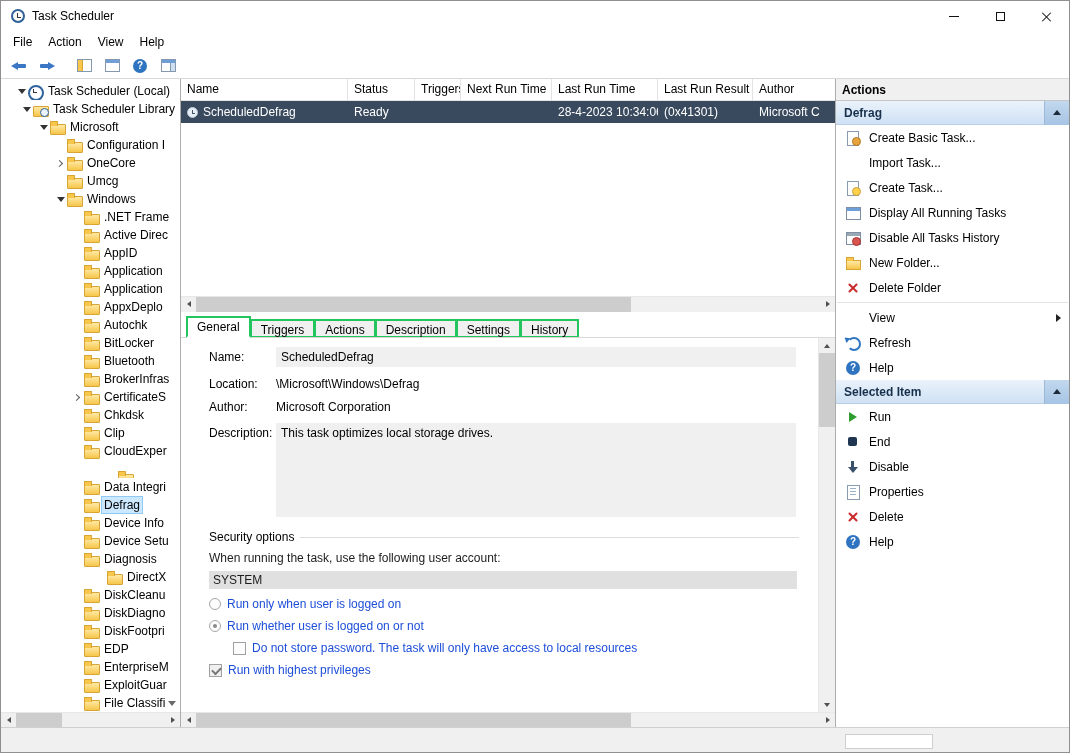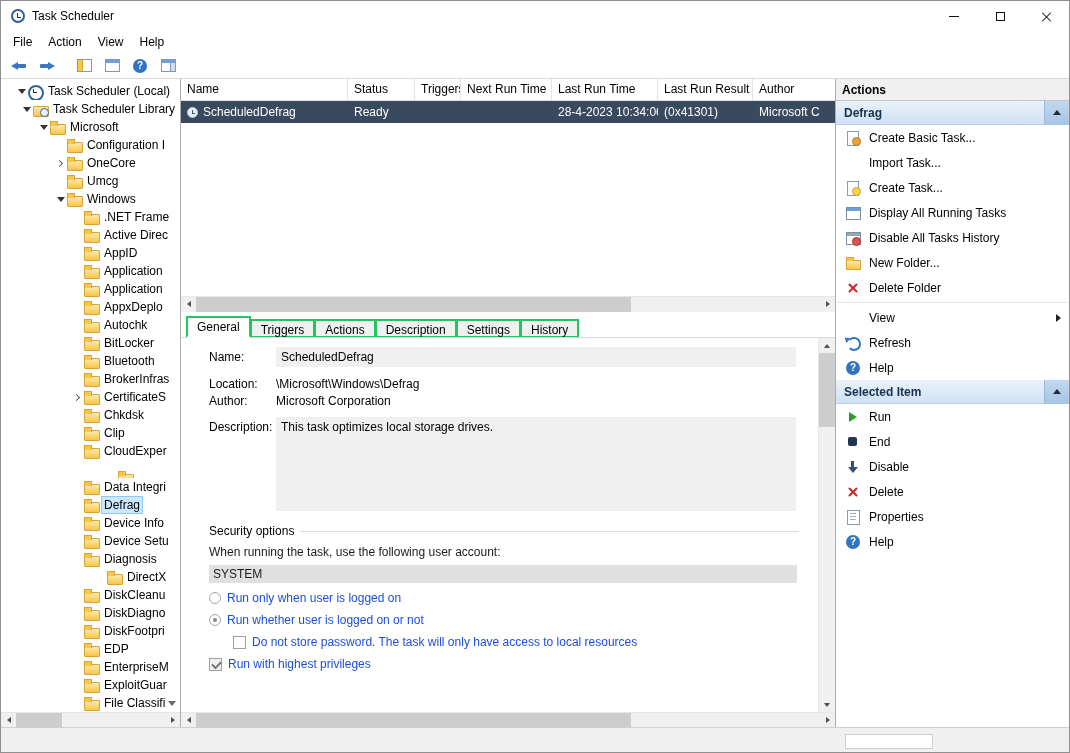"Location:" .mb6 { margin-bottom: 0 -> 6px }
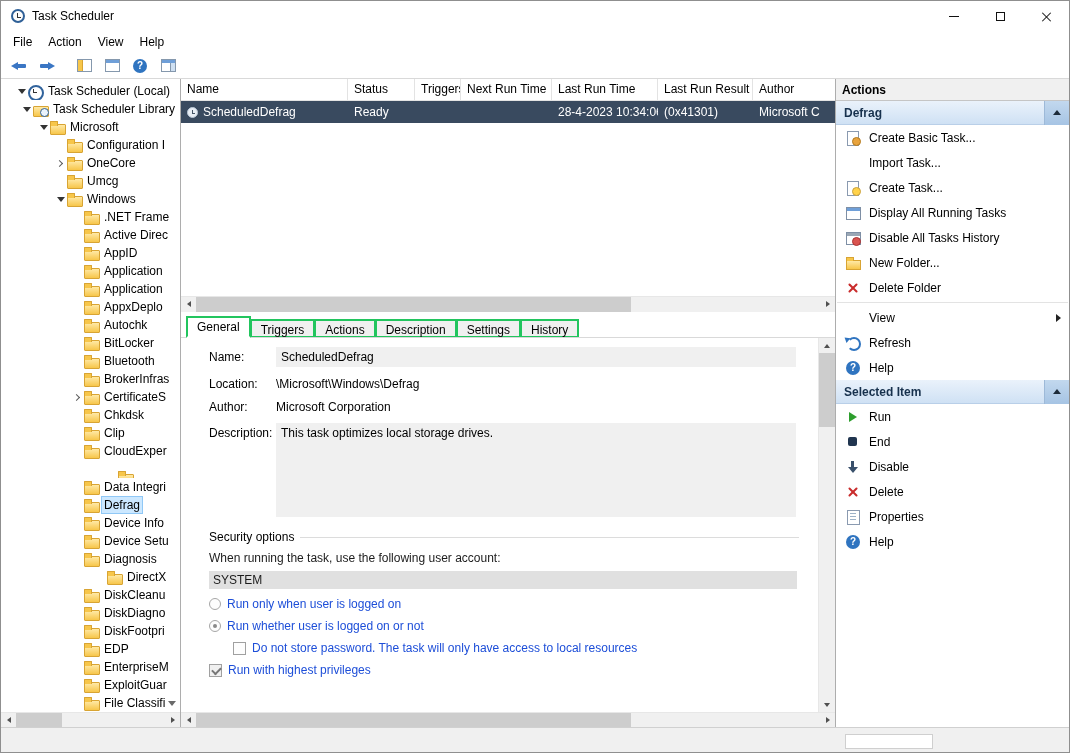"Delete" div.aitem { order: before "Properties" -> after "Properties" }
